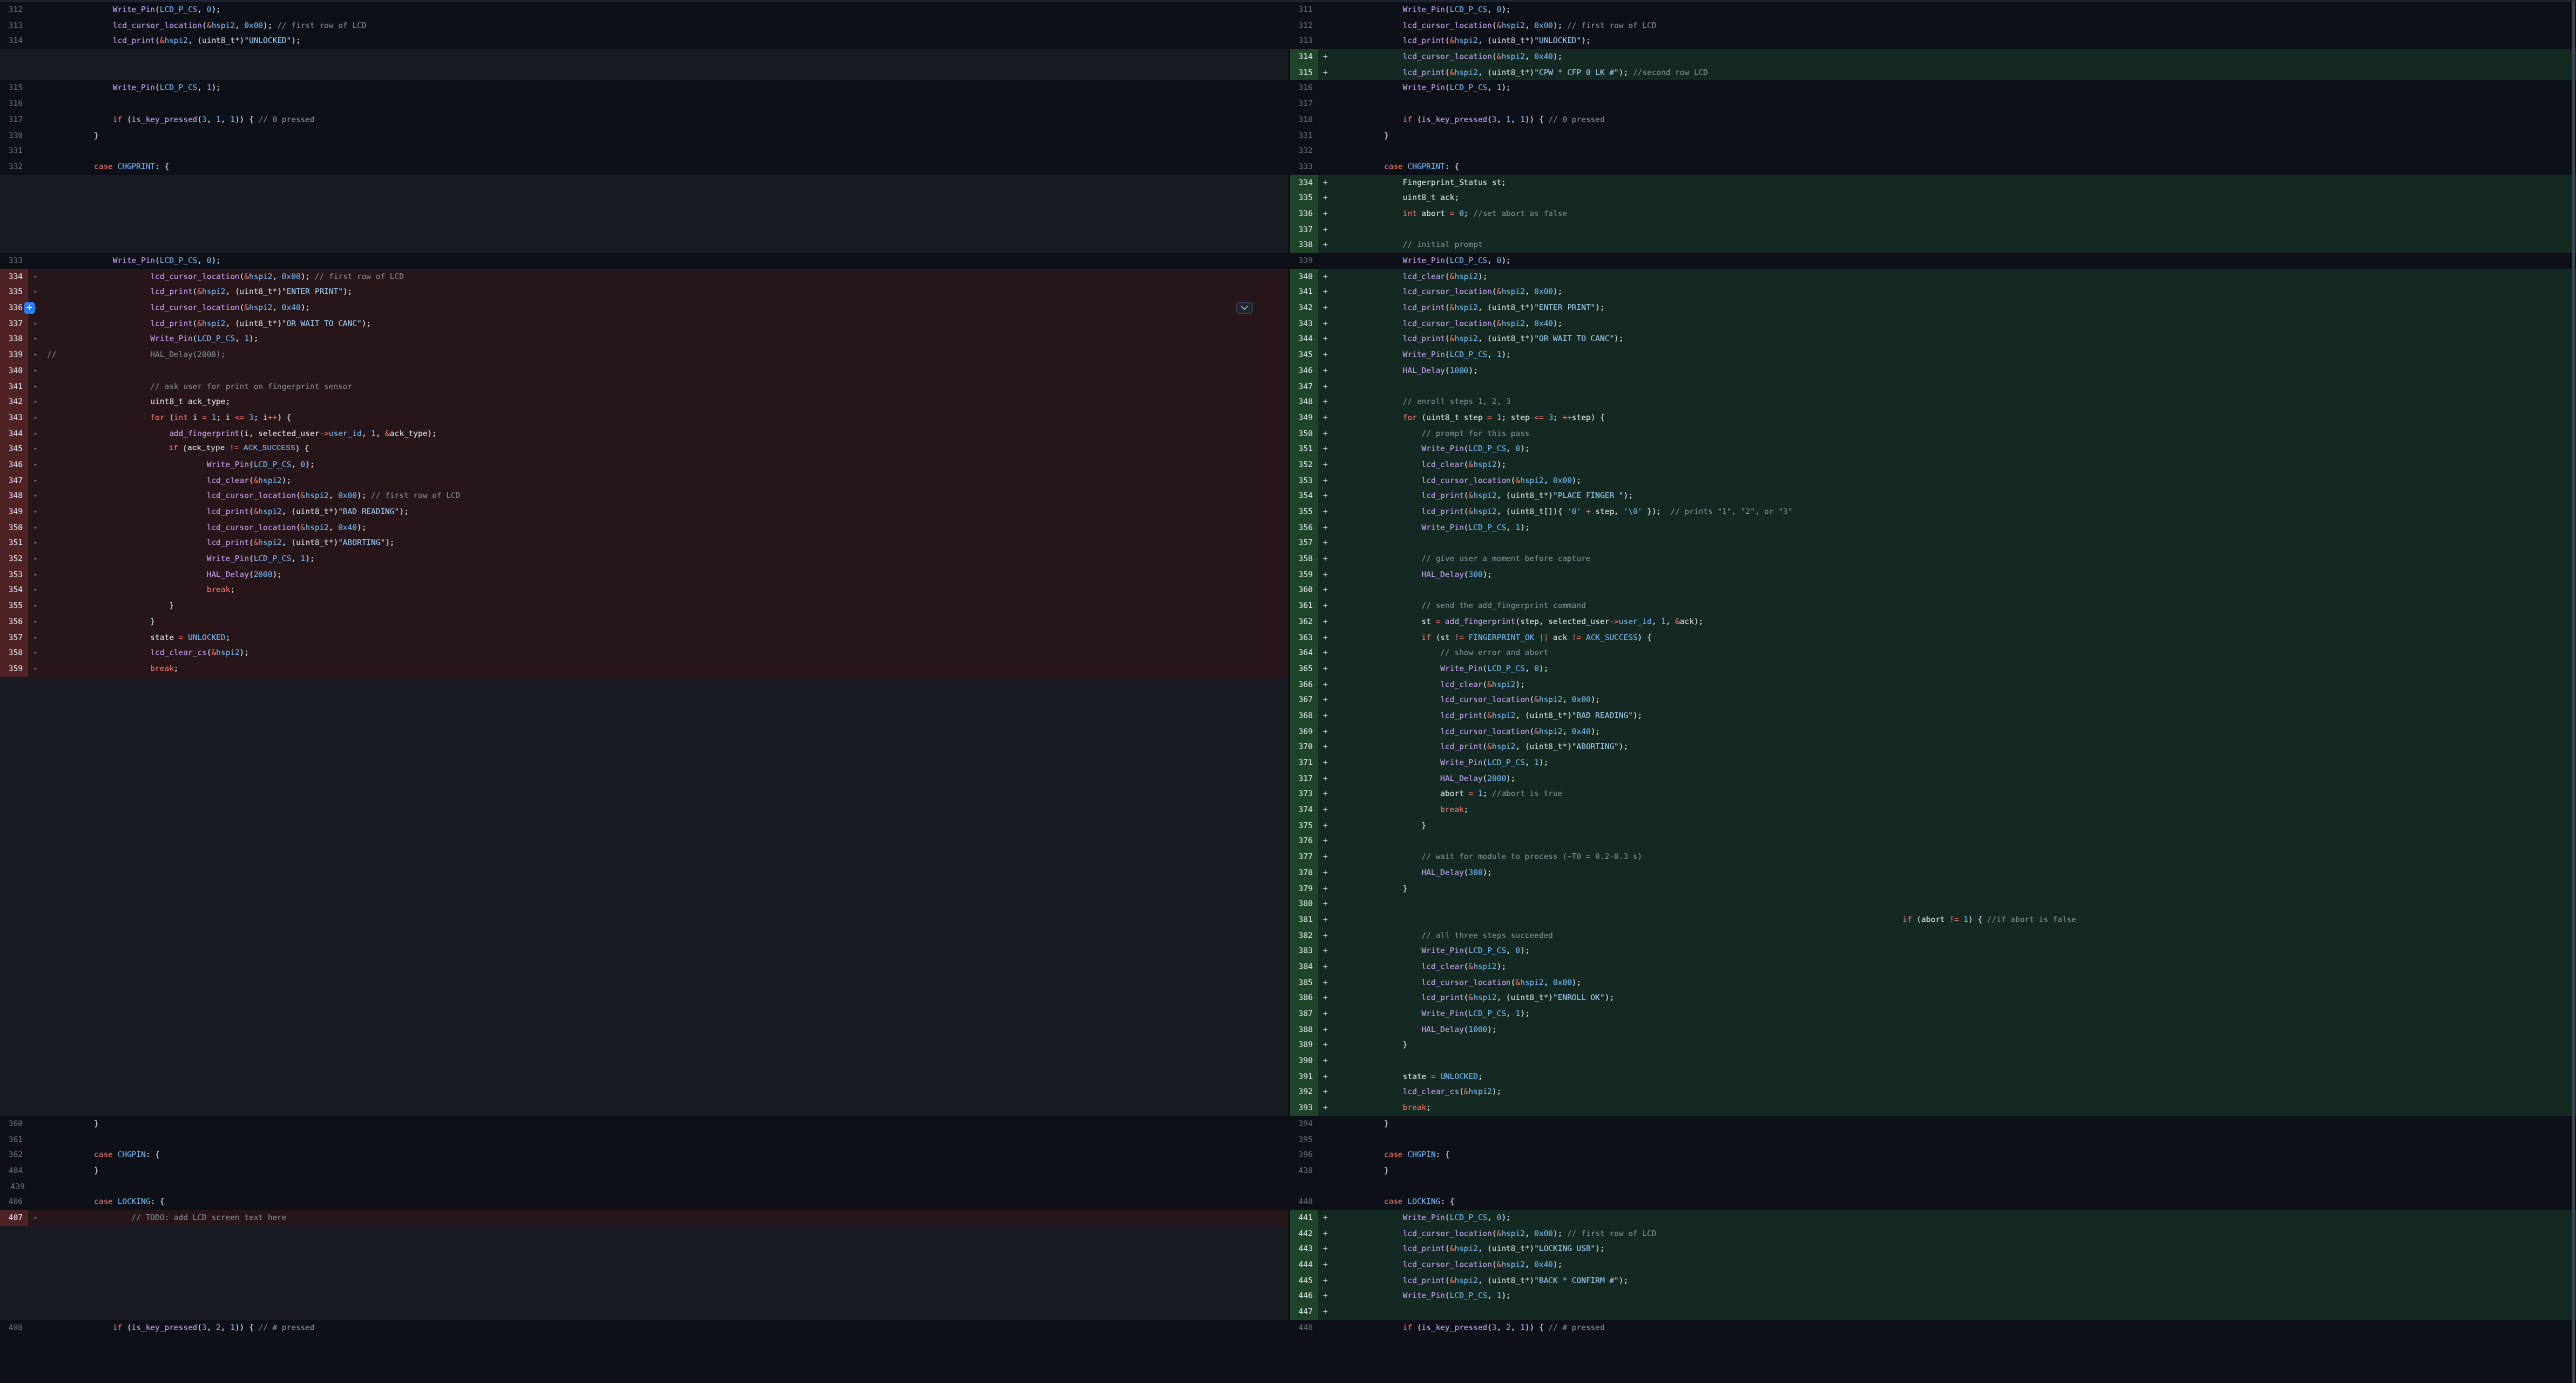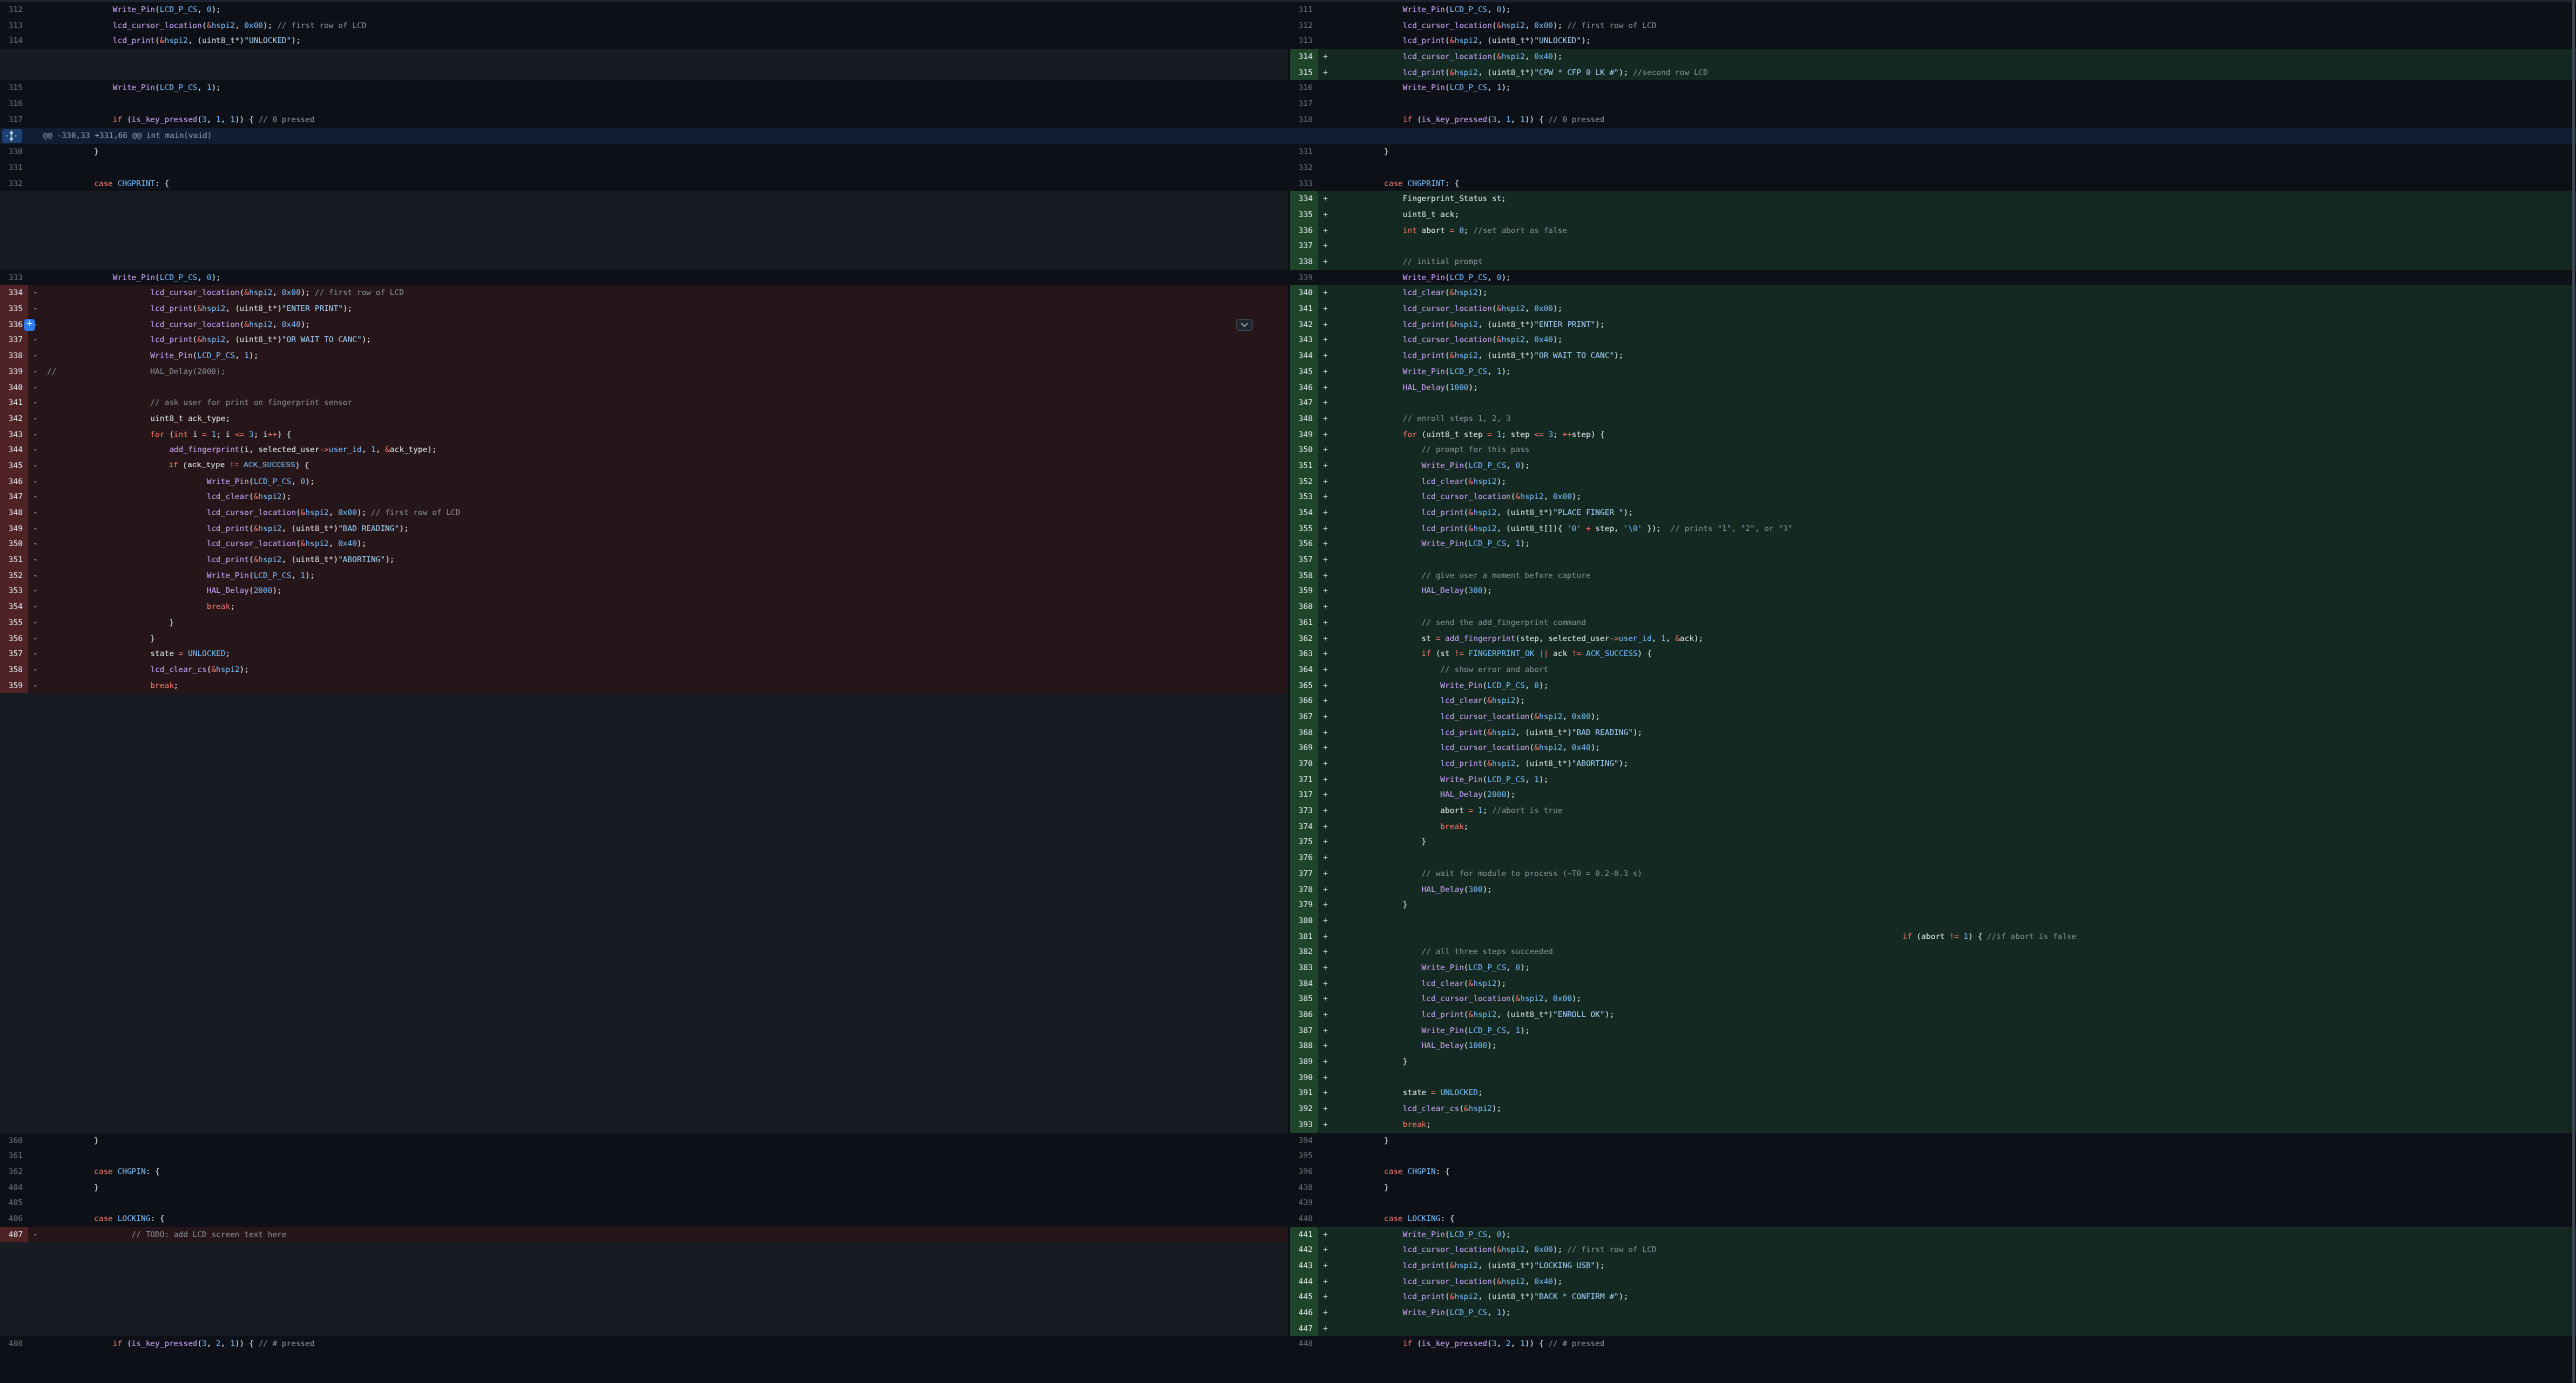"@@ -330,33 +331,66 @@ int" div.row { html: <div> <button> <svg> <path></path> <g> <path></path> </g> </svg> </button> <div>@@ -330,33 +331,66 @@ int main(void)</div> </div> -> none }
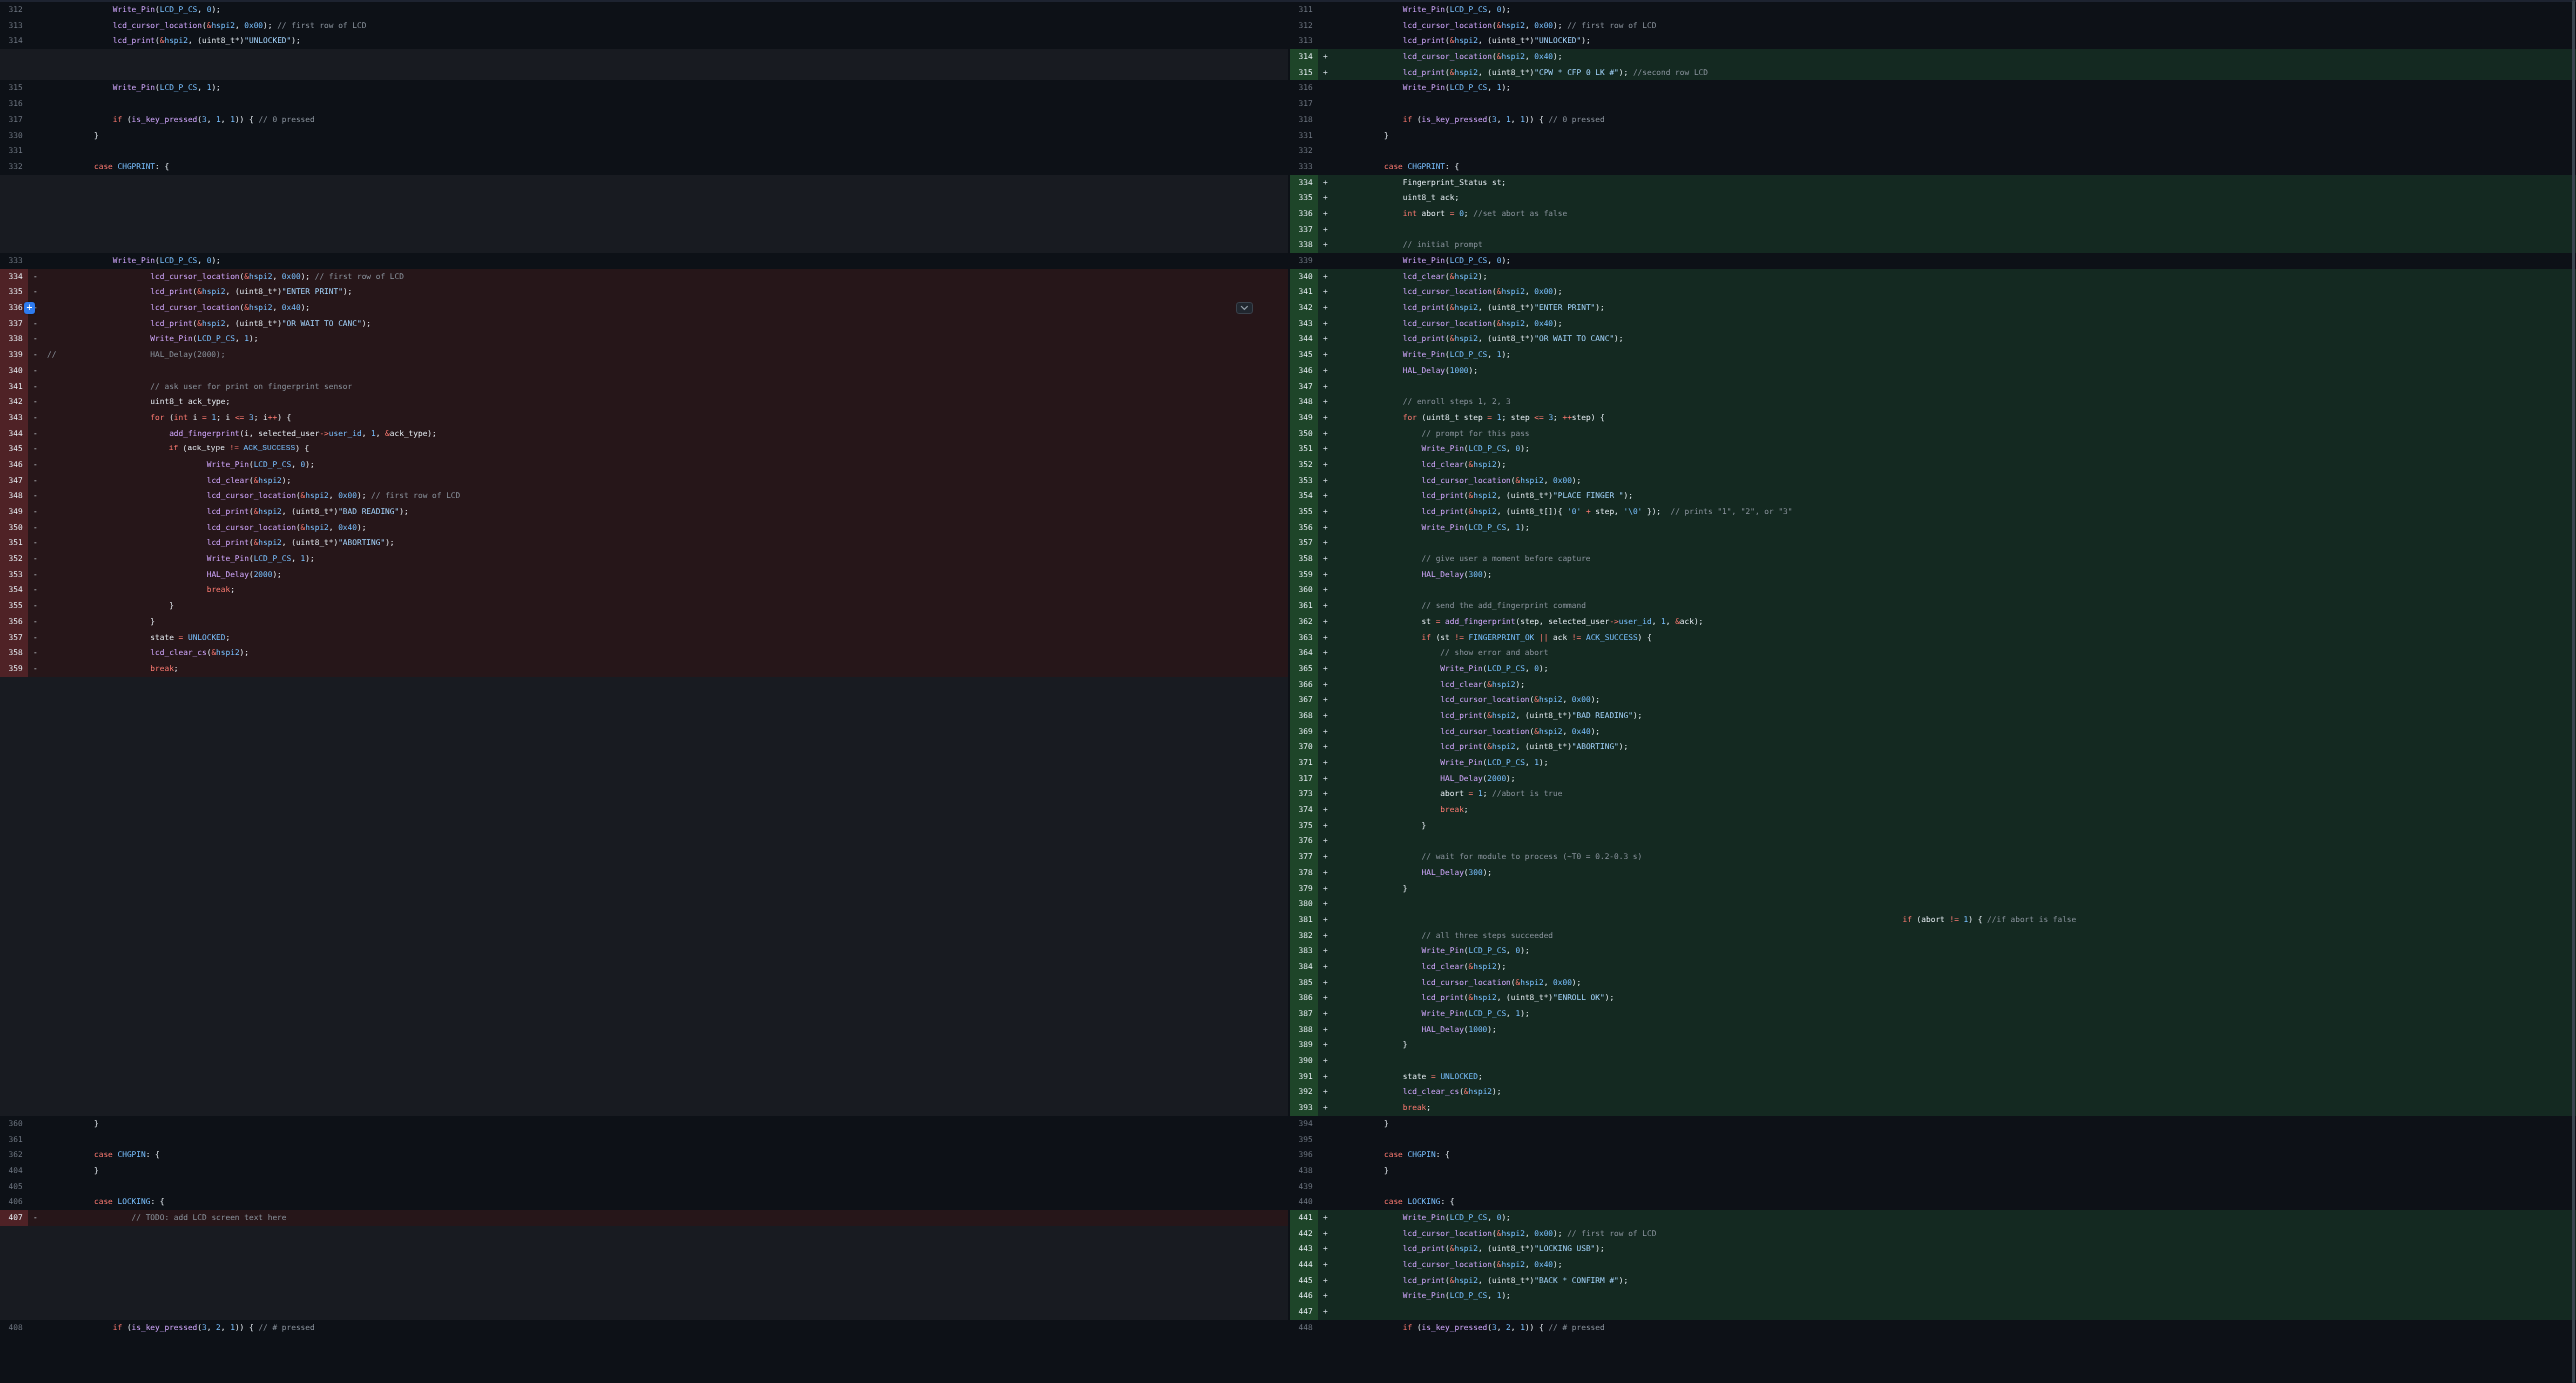"405" div.cell { html: <div> <div>405</div> <div></div> <pre></pre> </div> -> none }
